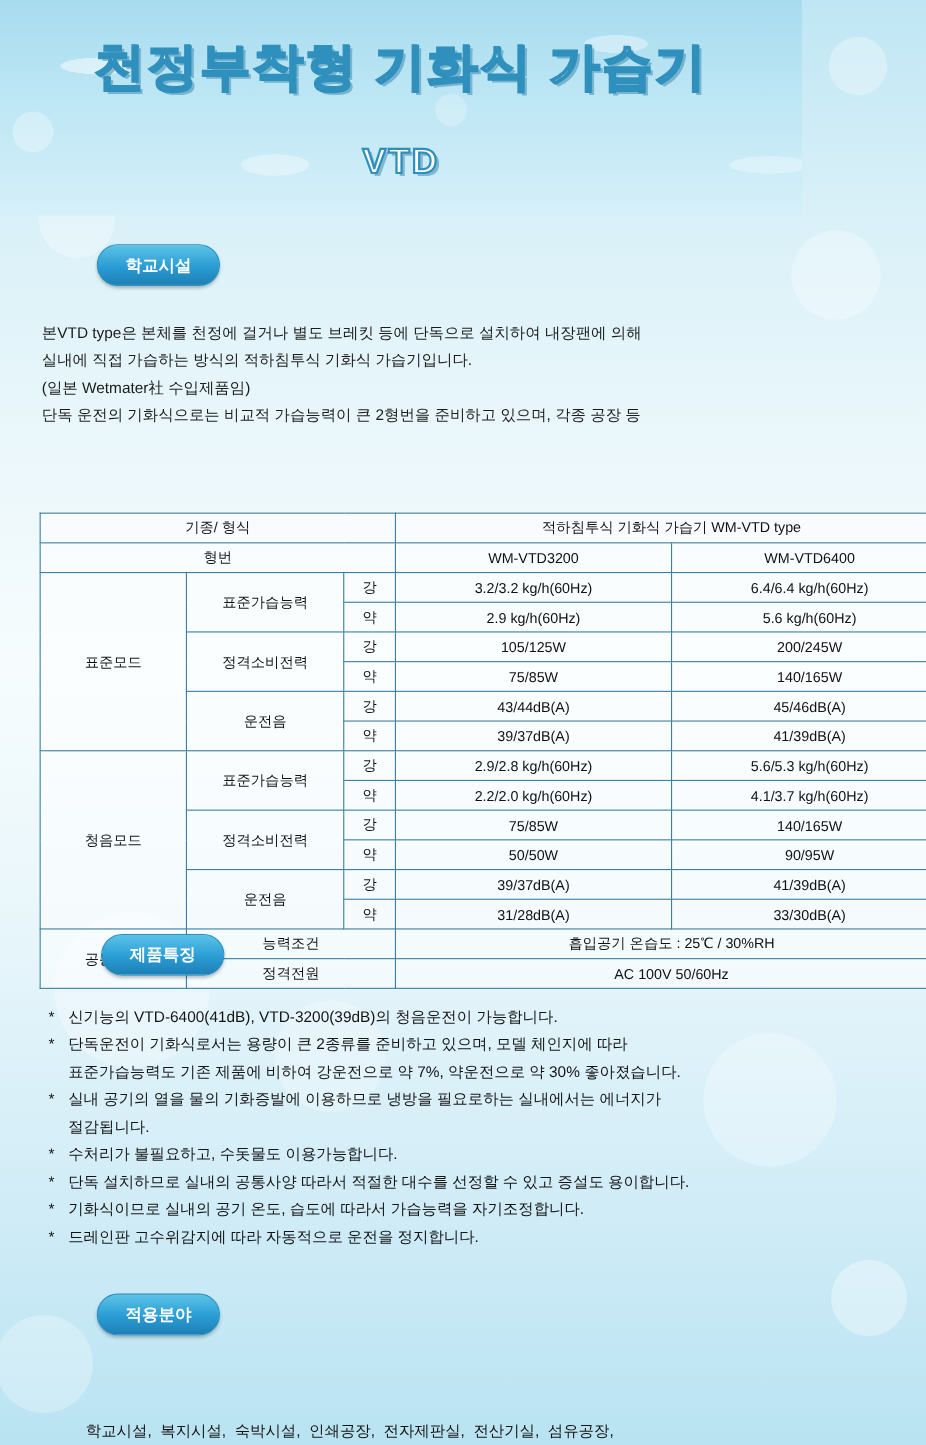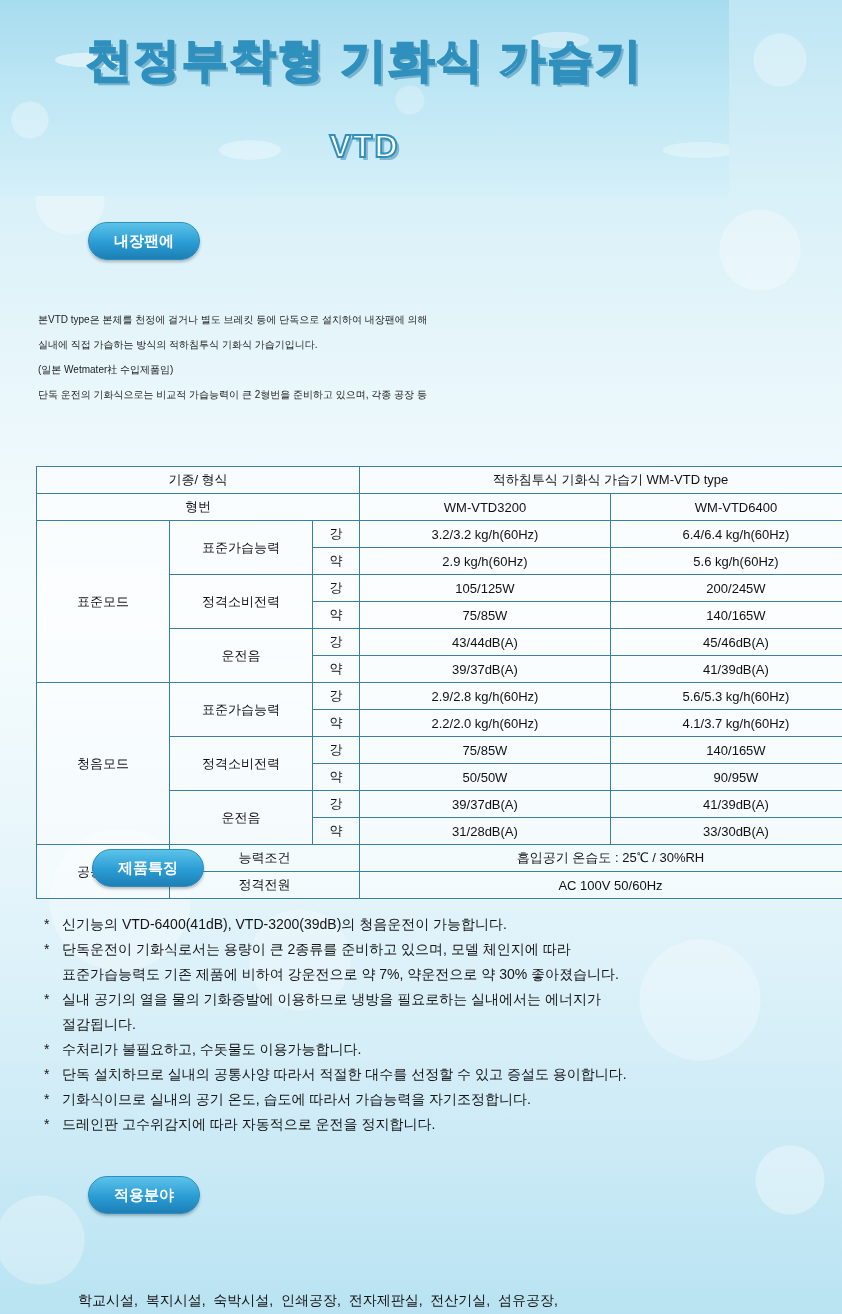"내장팬에" span { text: 내장팬에 -> 학교시설 }
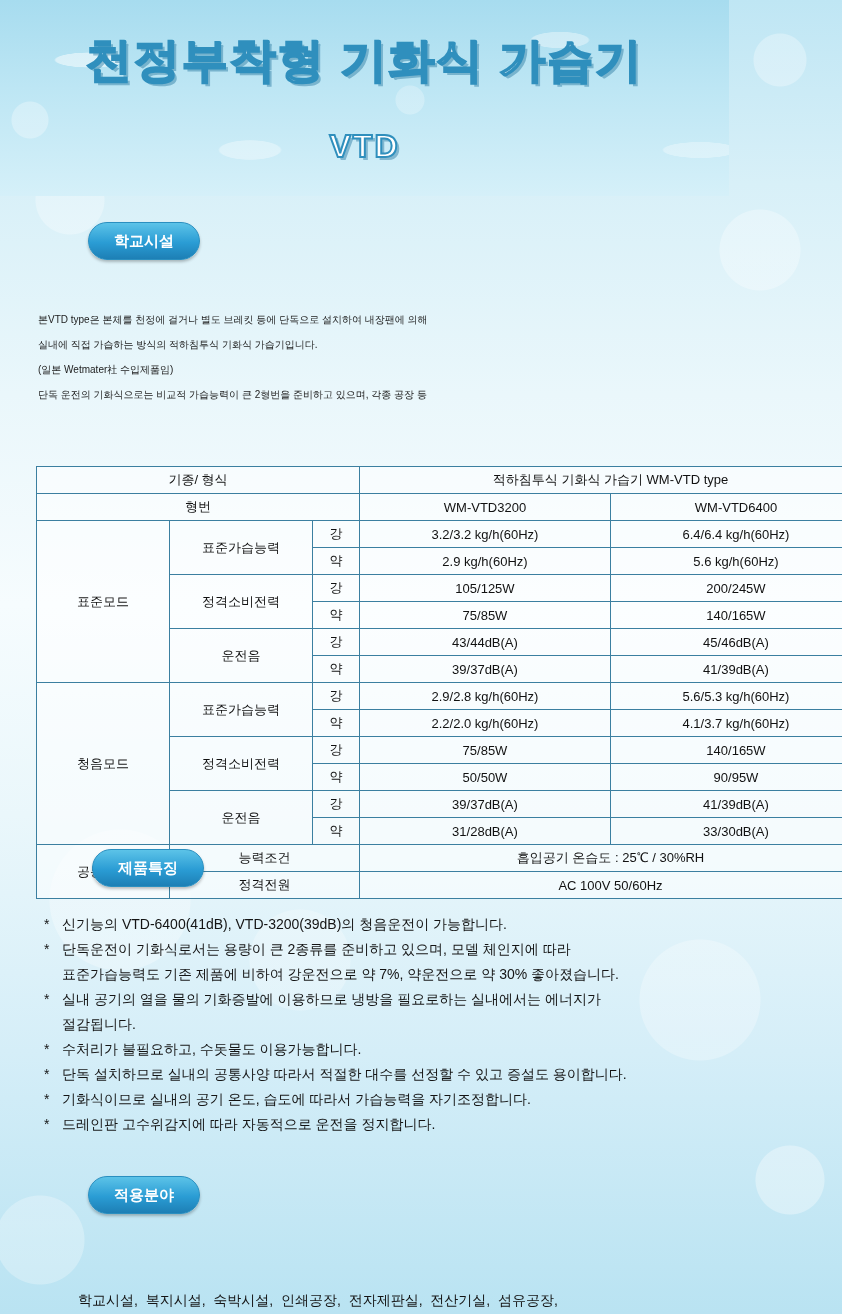"본VTD type은 본체를 천정에 걸거나" .intro { font-size: 10px -> 14px; top: 307px -> 290px }
